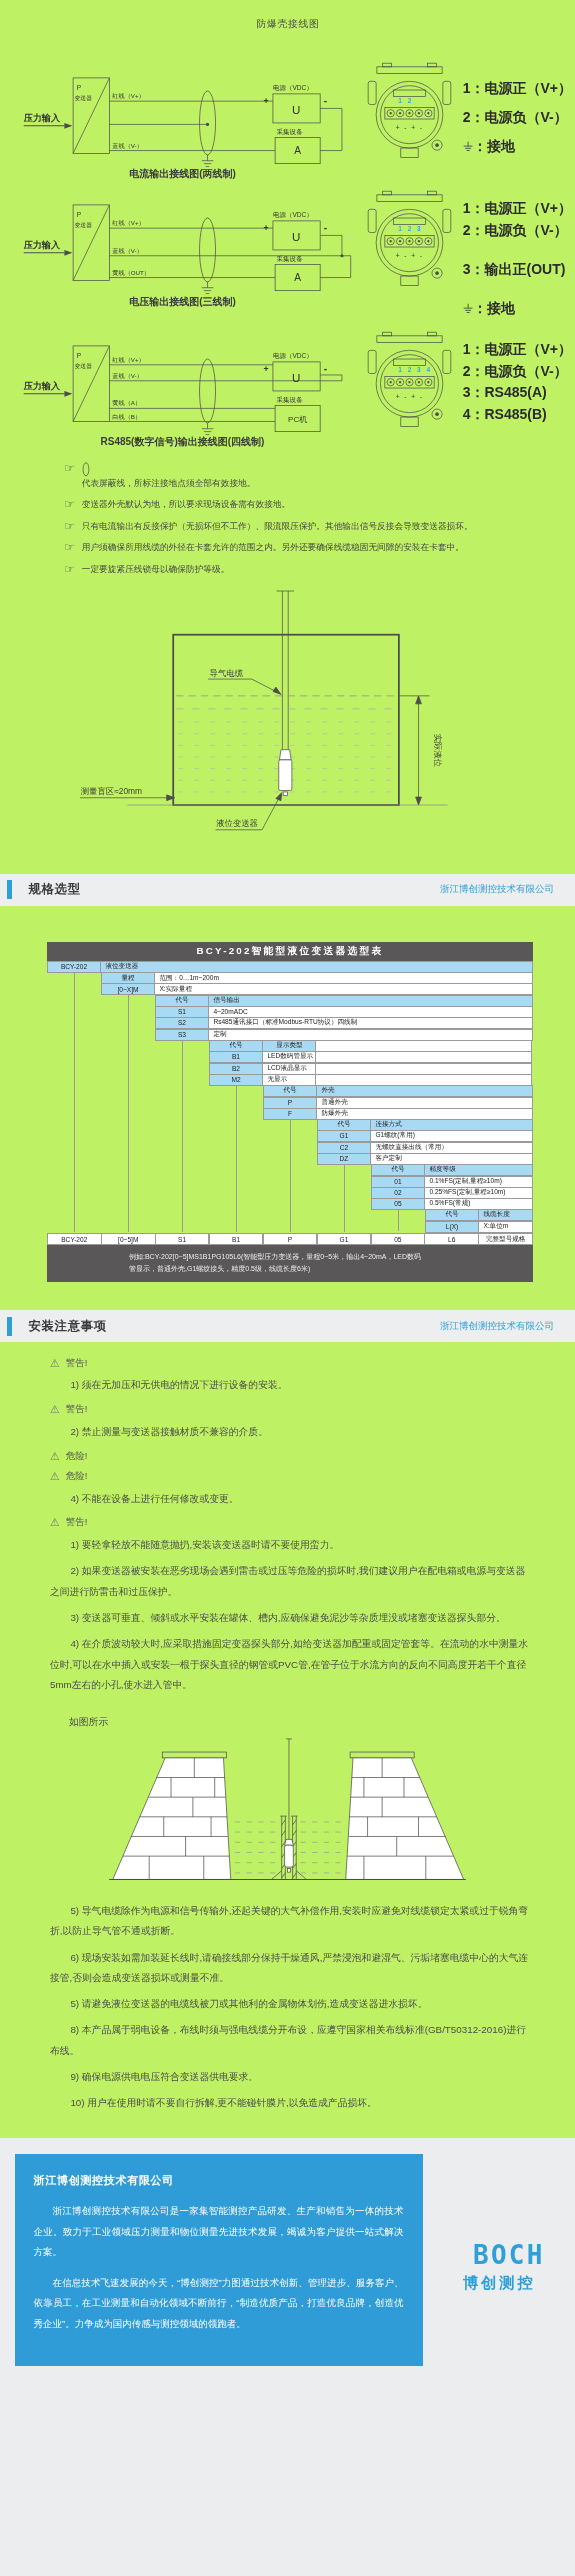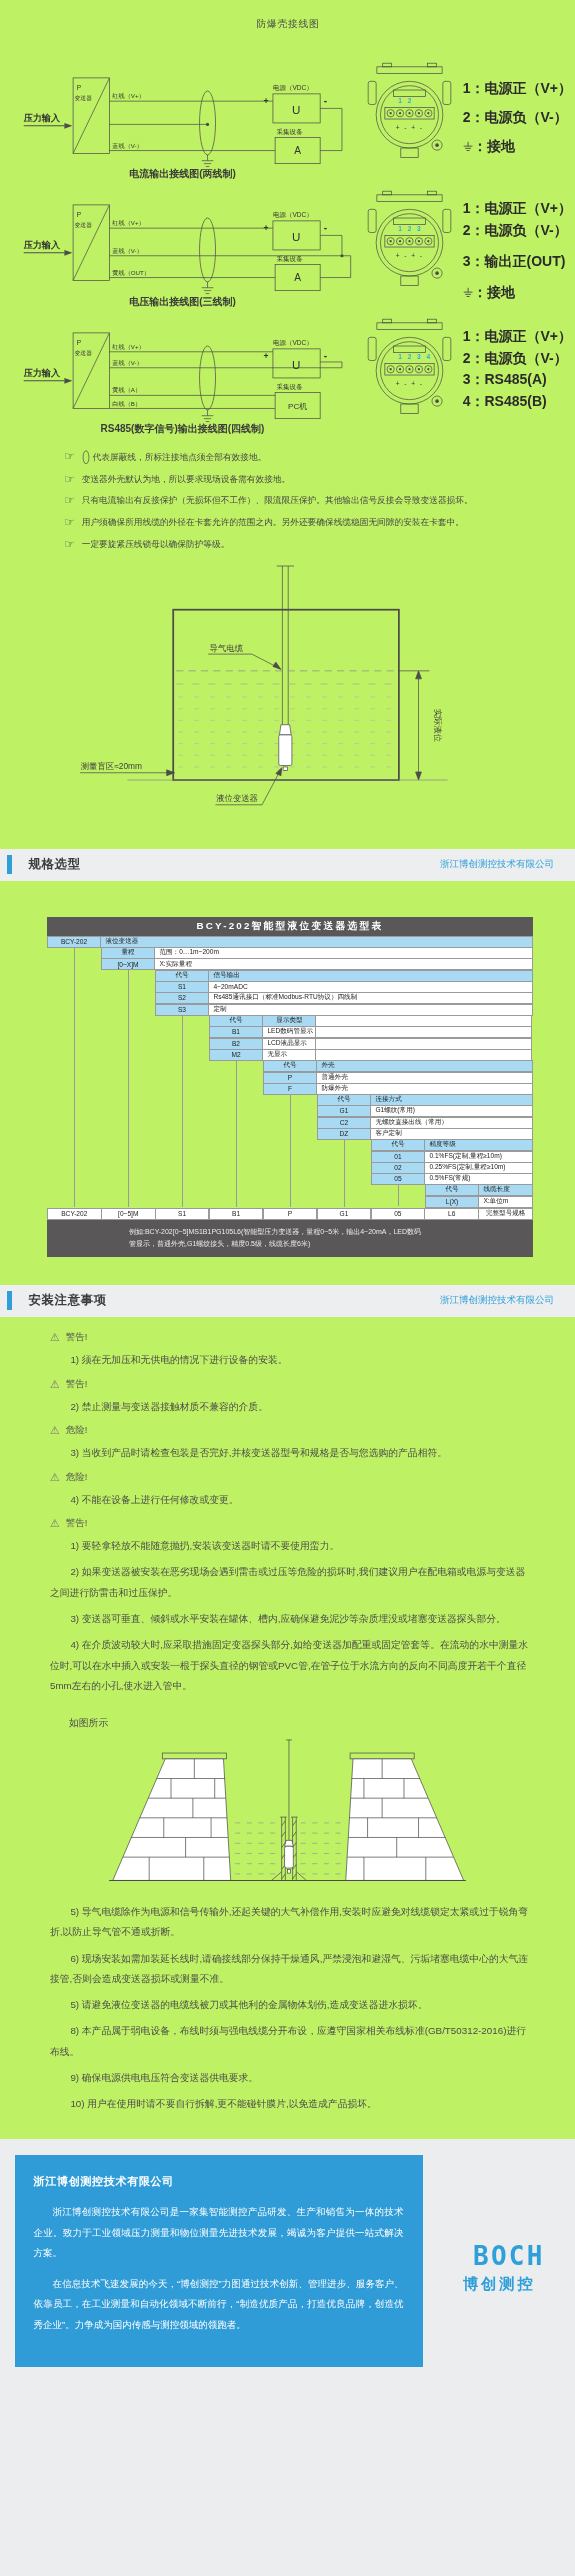"3：输出正(OUT)" div.lrow { margin: 13px 0px -> 21px 0px }
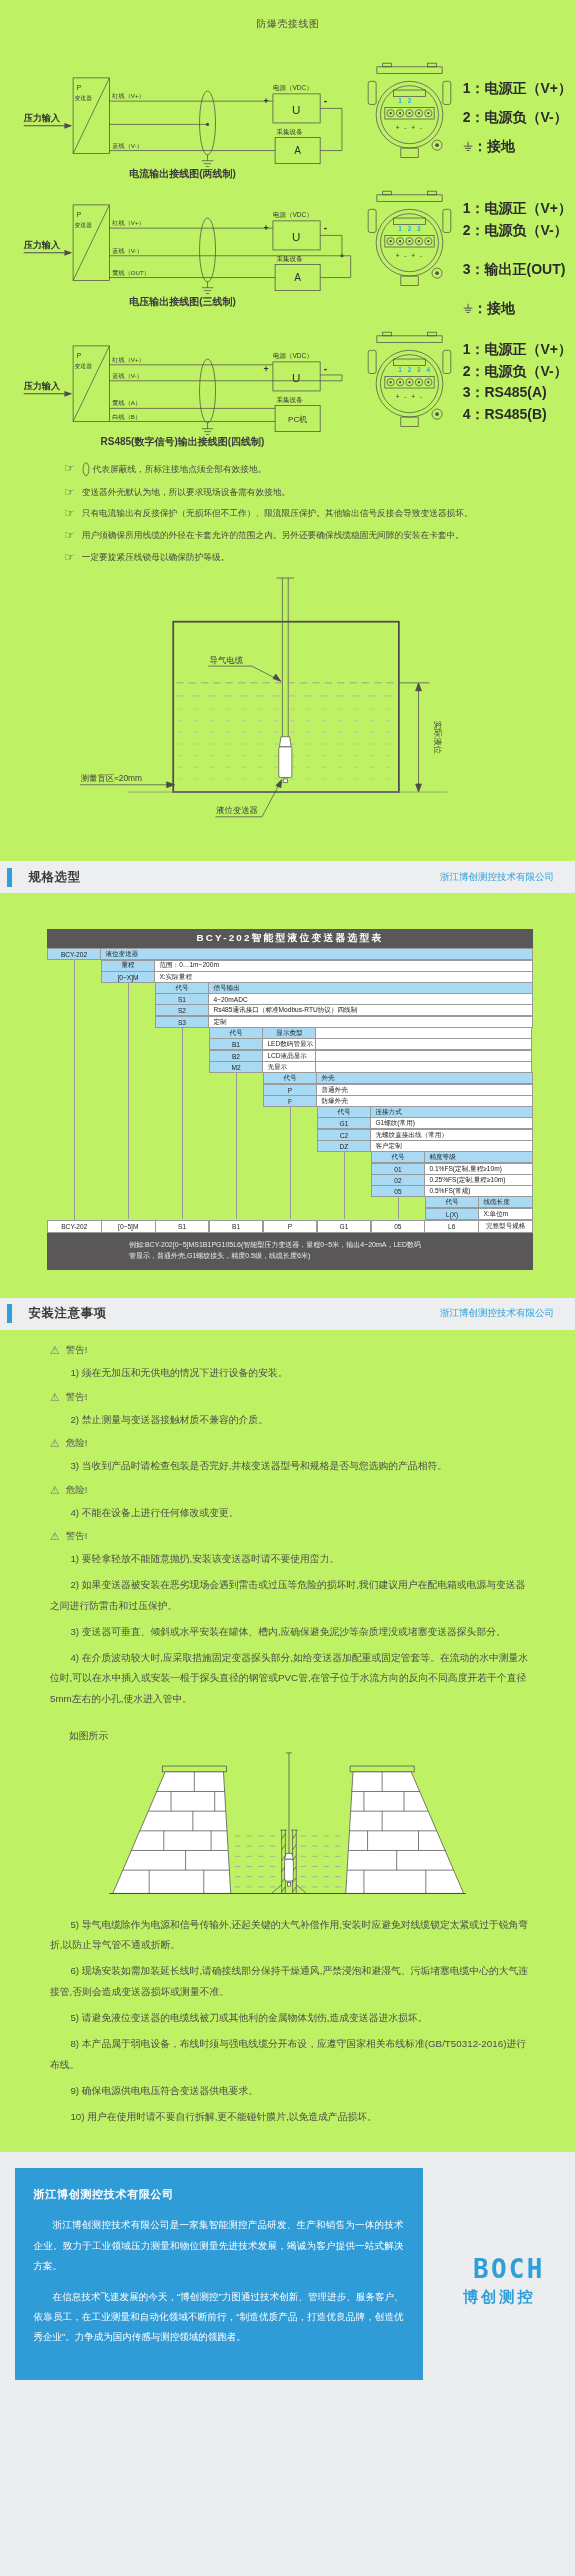"代表屏蔽线，所标注接地点须全部有效接地。" .note-text { align-items: center -> none; flex-direction: none -> column }
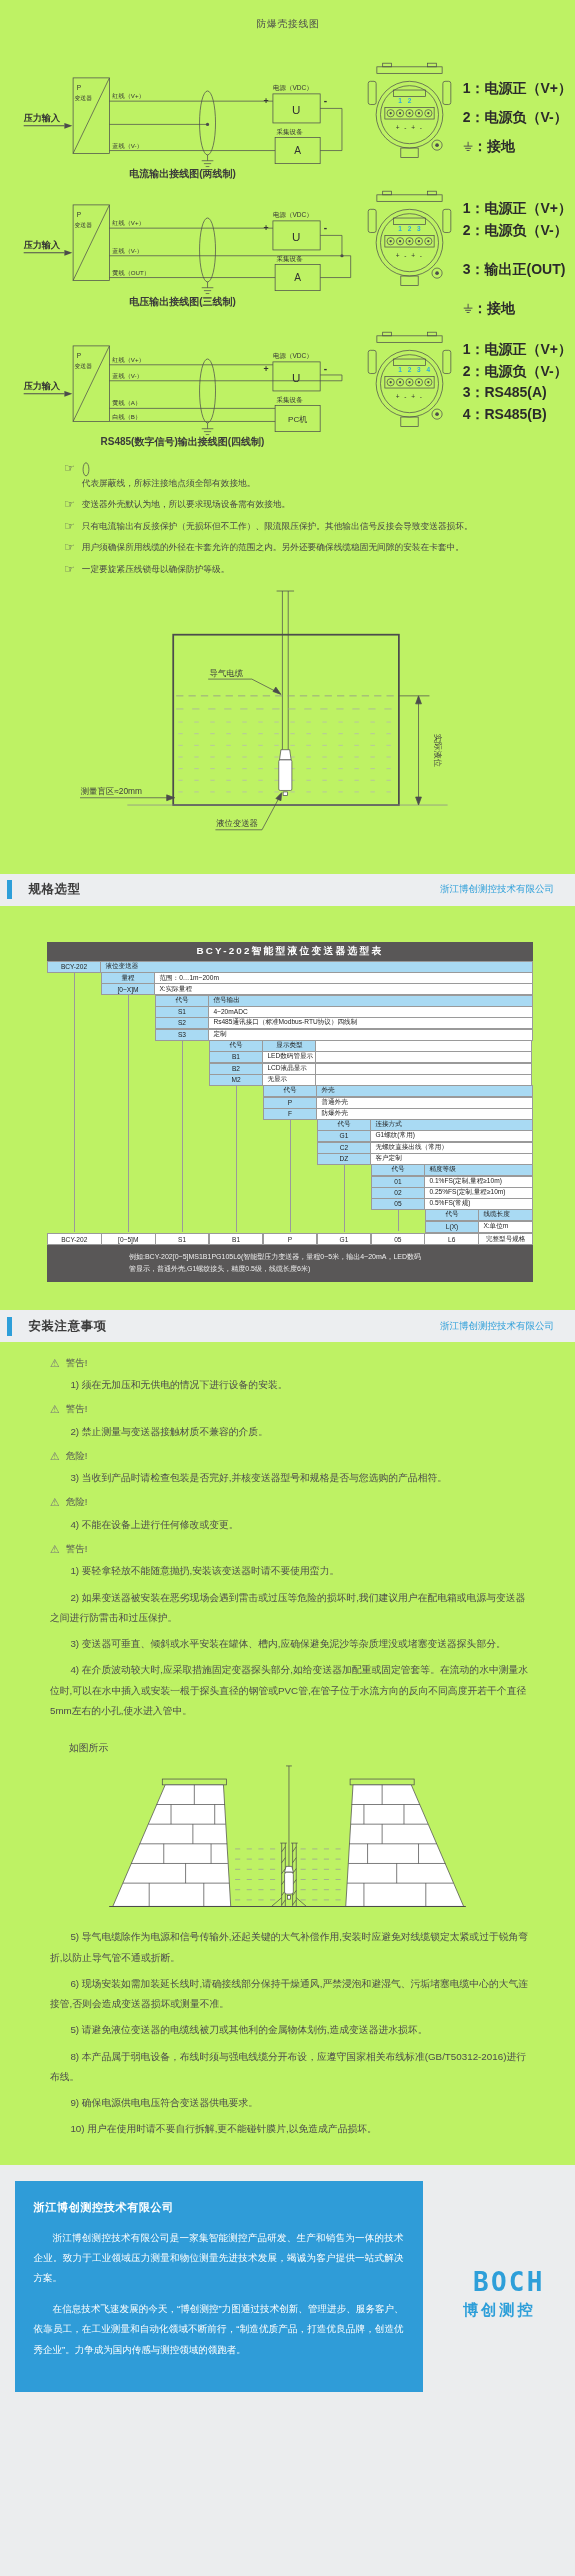"3) 当收到产品时请检查包装是否完好,并核变送器型号和规格是否与您选购的产品相符。" p { html: <p>3) 当收到产品时请检查包装是否完好,并核变送器型号和规格是否与您选购的产品相符。</p> -> none }
